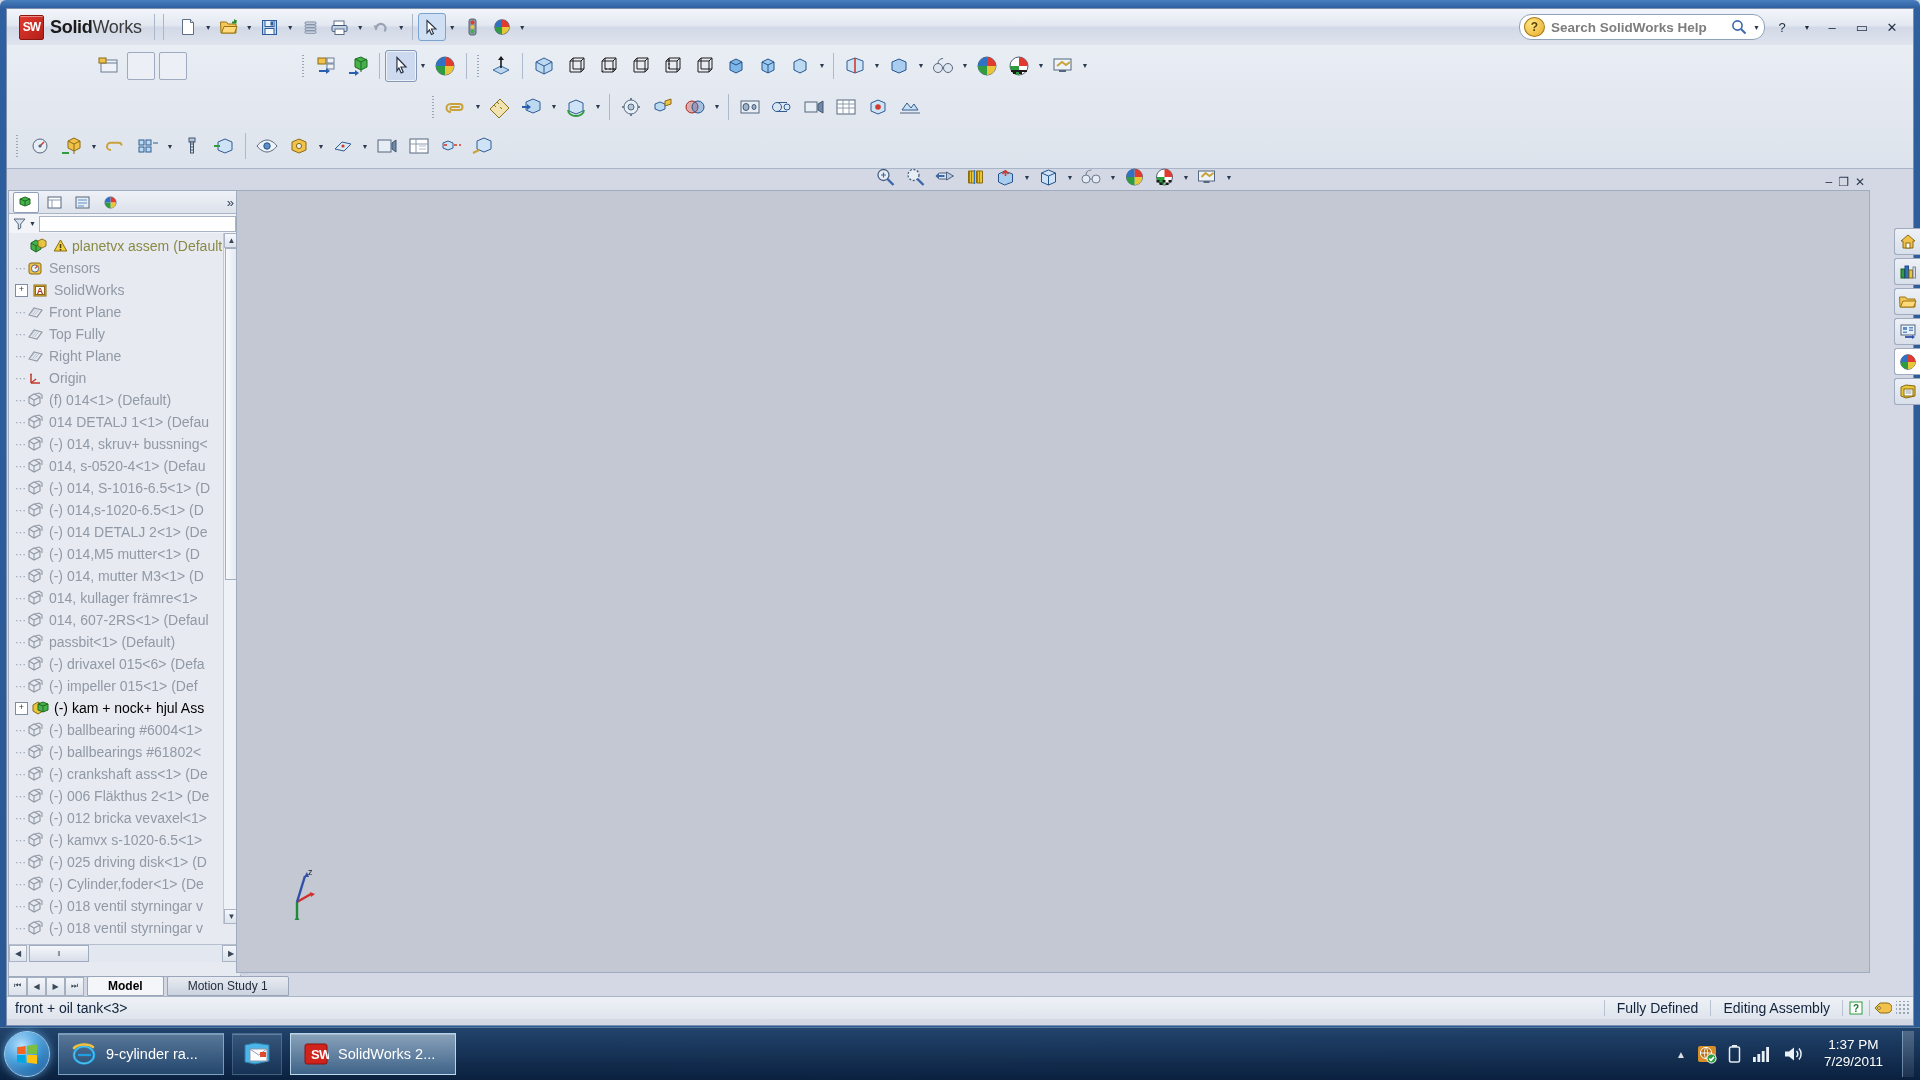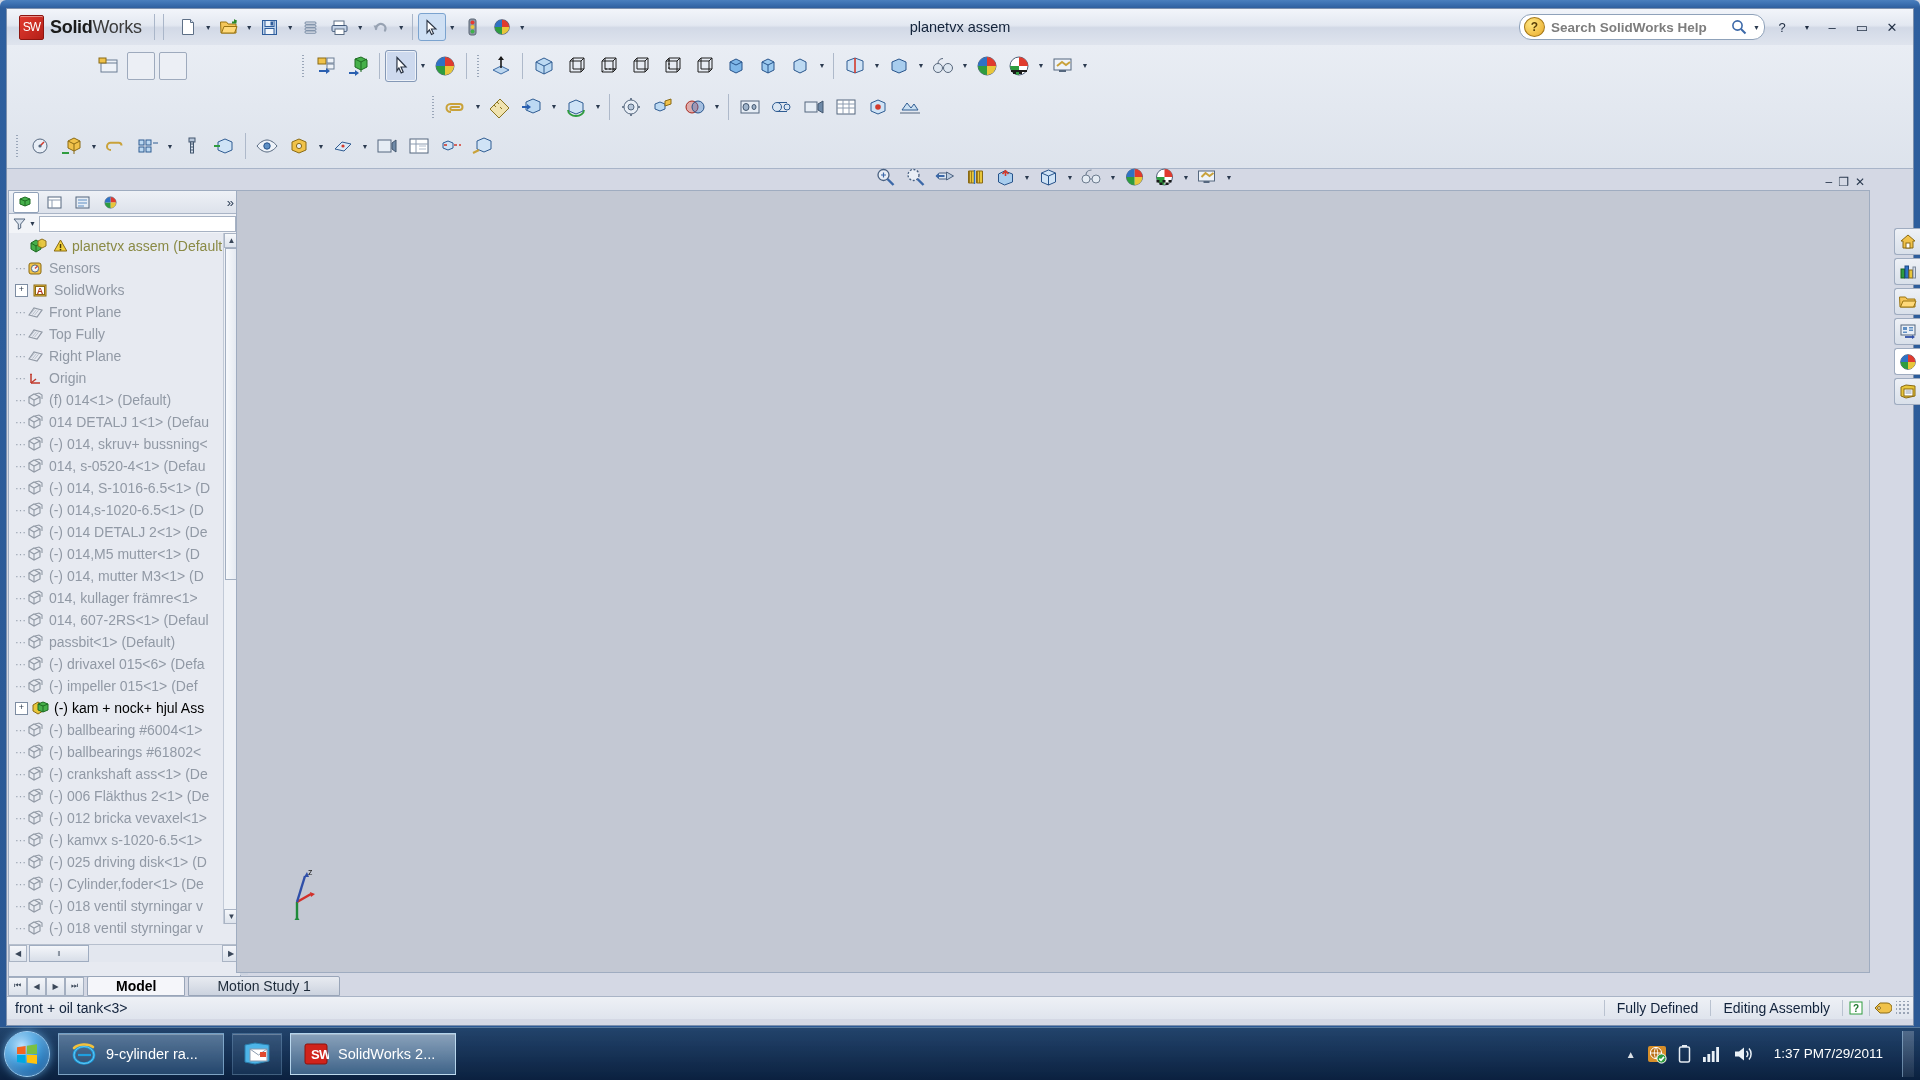"SW" .sw-cube { font-weight: normal -> bold }
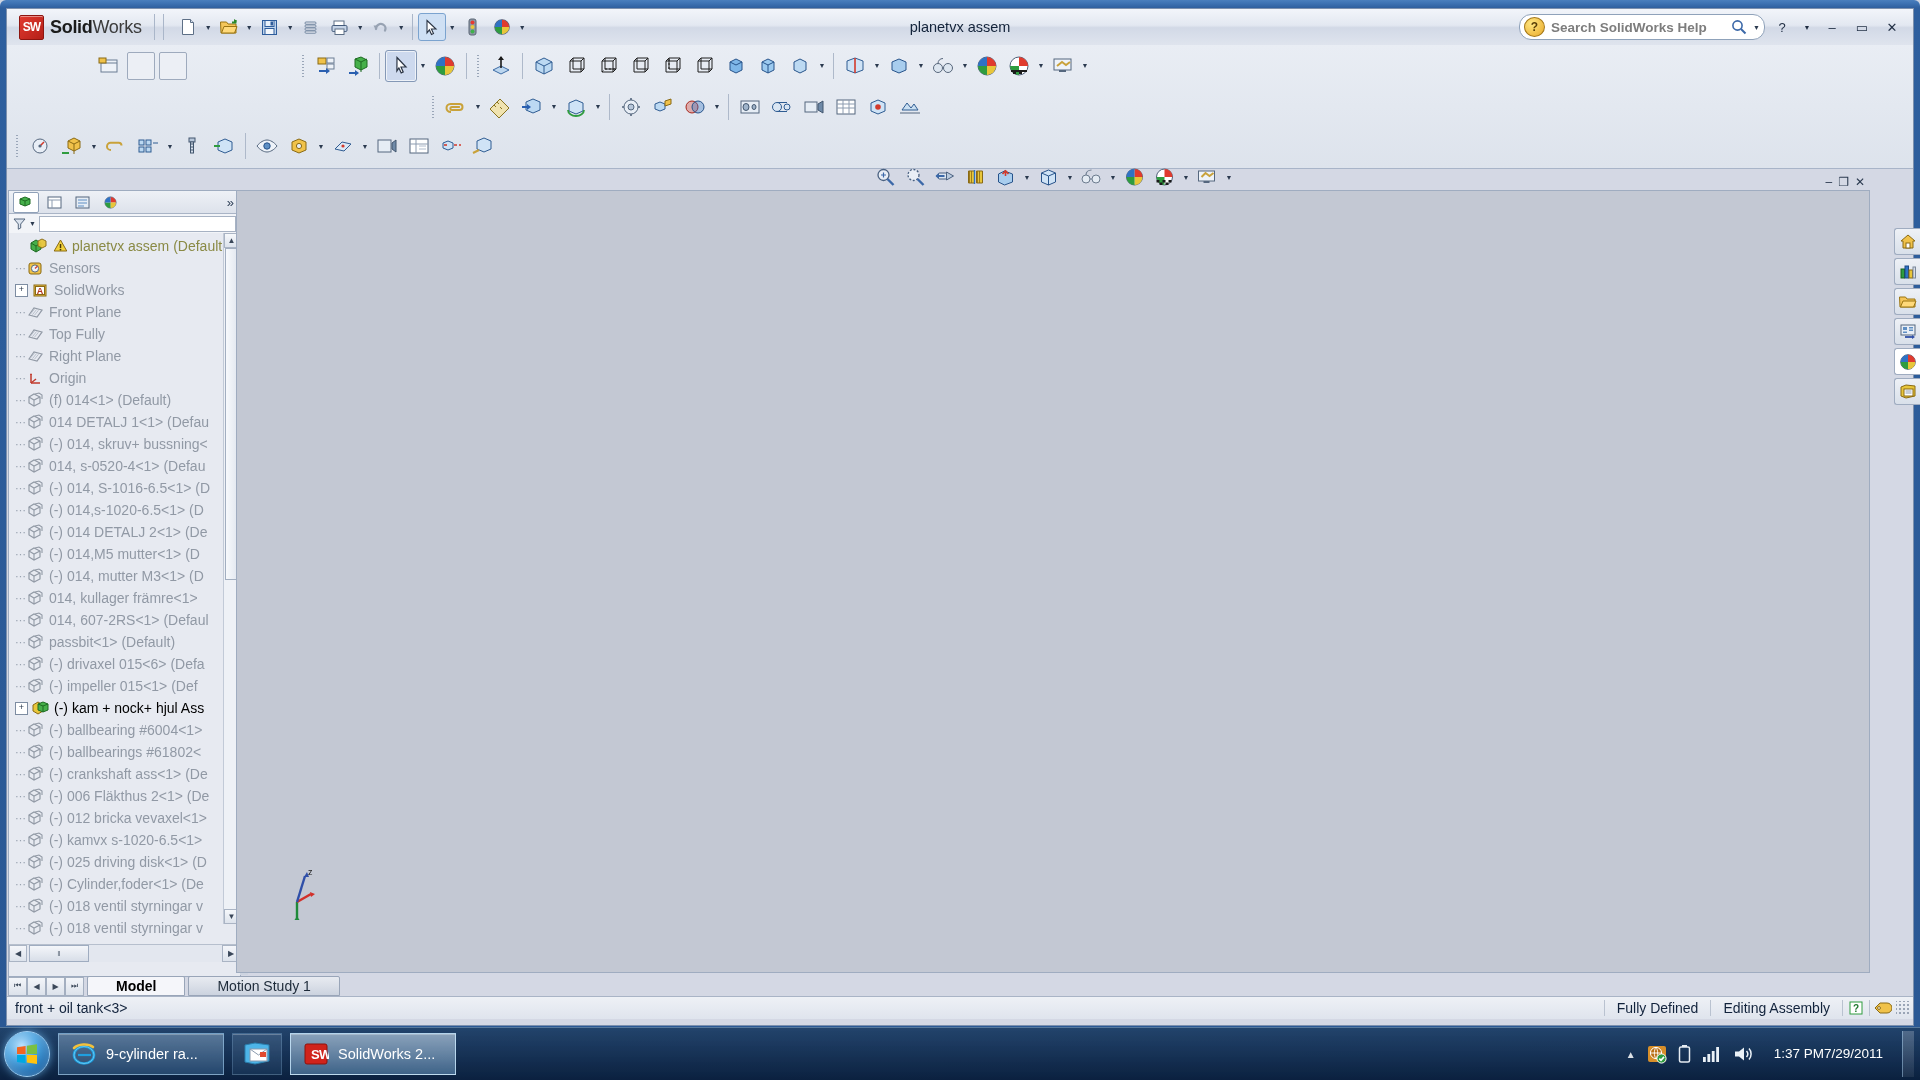"planetvx assem" div.doc-title { html: <div>planetvx assem</div> -> none }
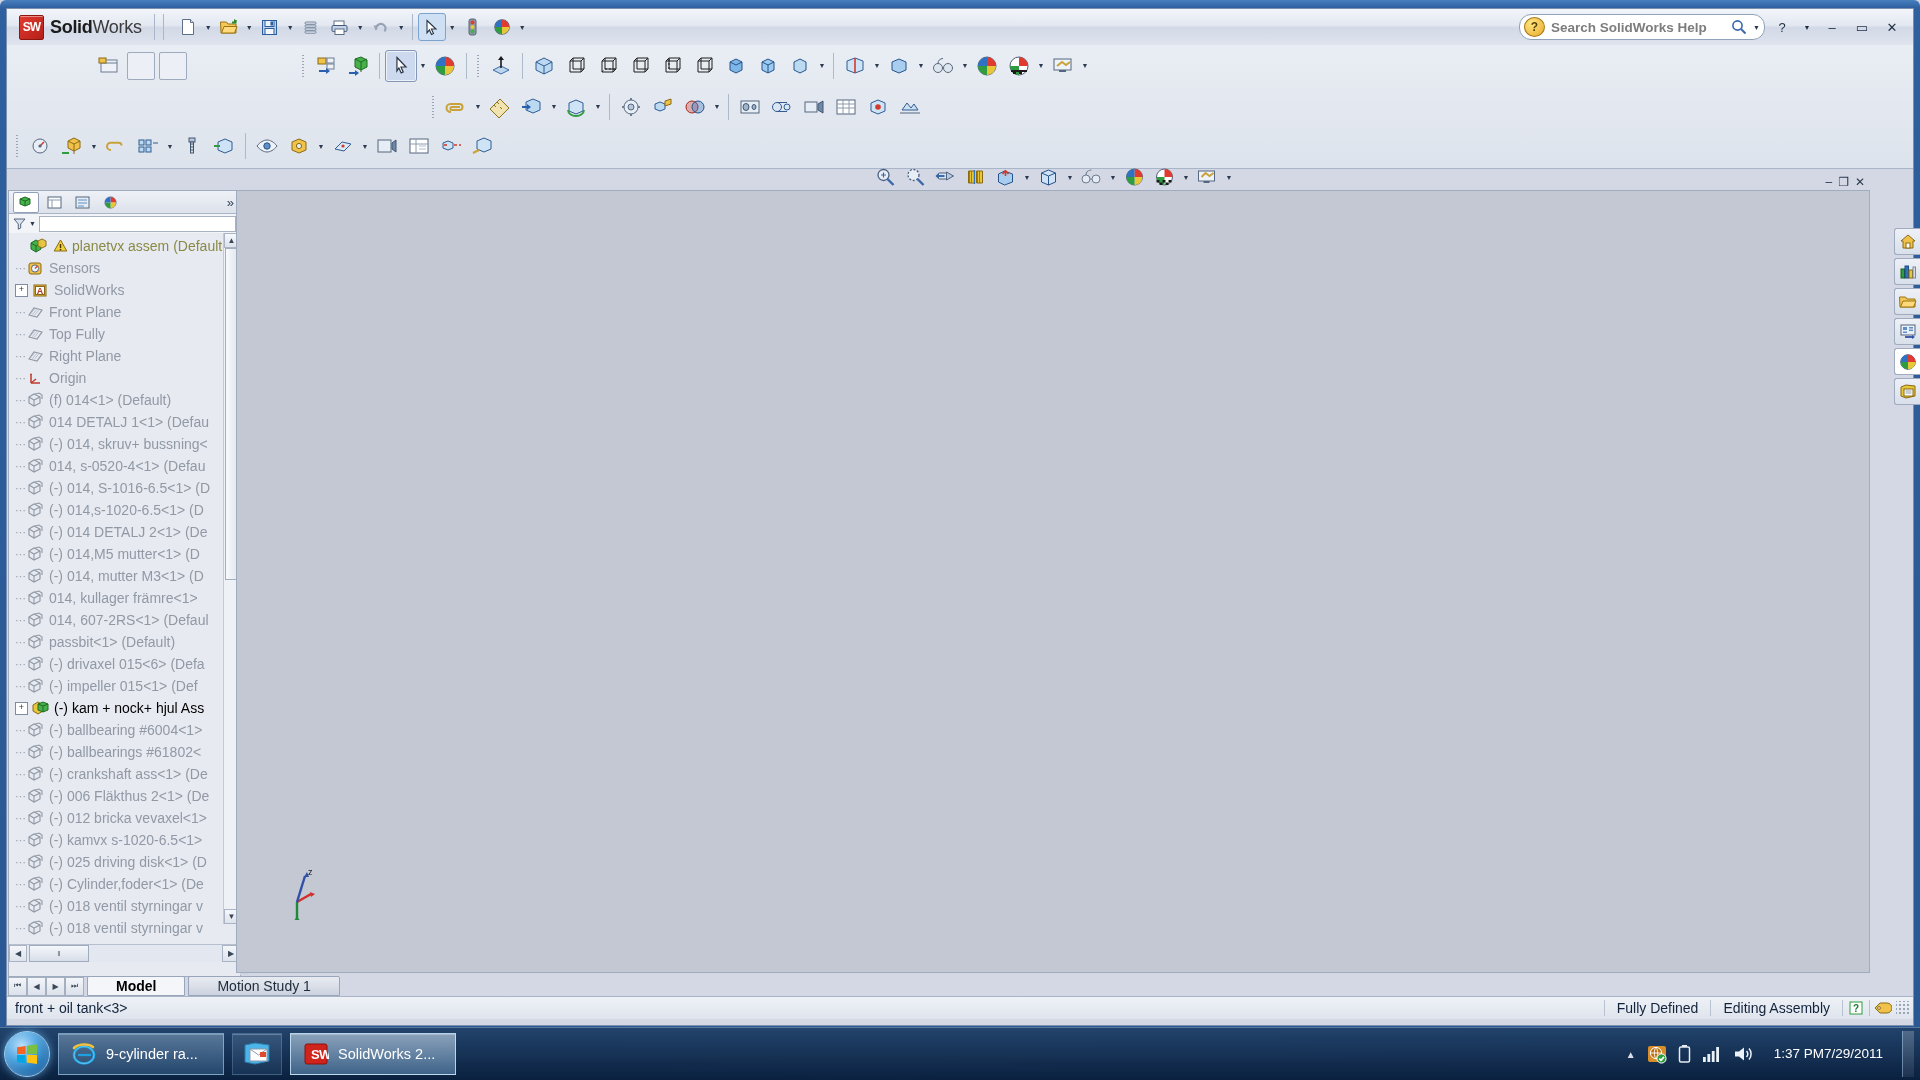"Model" .btab { font-size: 14px -> 12px; padding: 0 28px -> 0 20px }
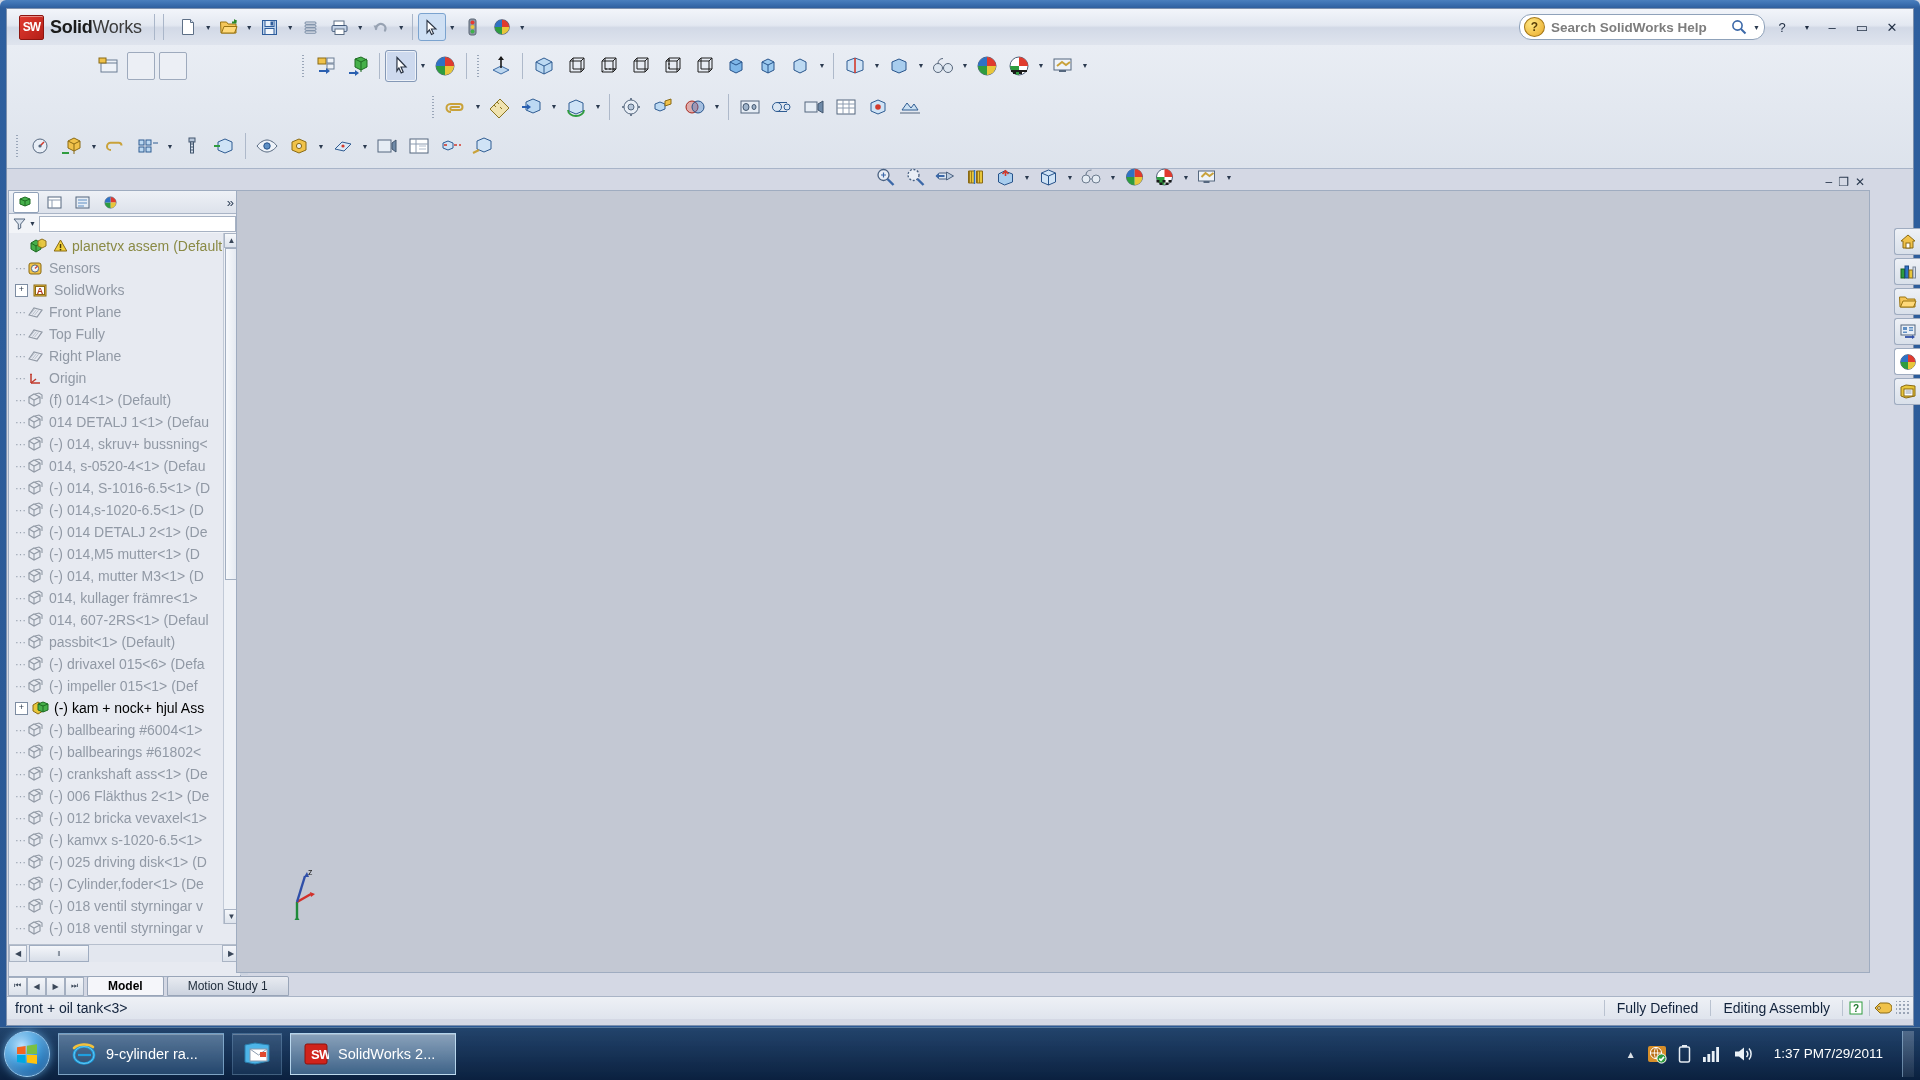"1:37 PM" .clock { flex-direction: none -> column }
